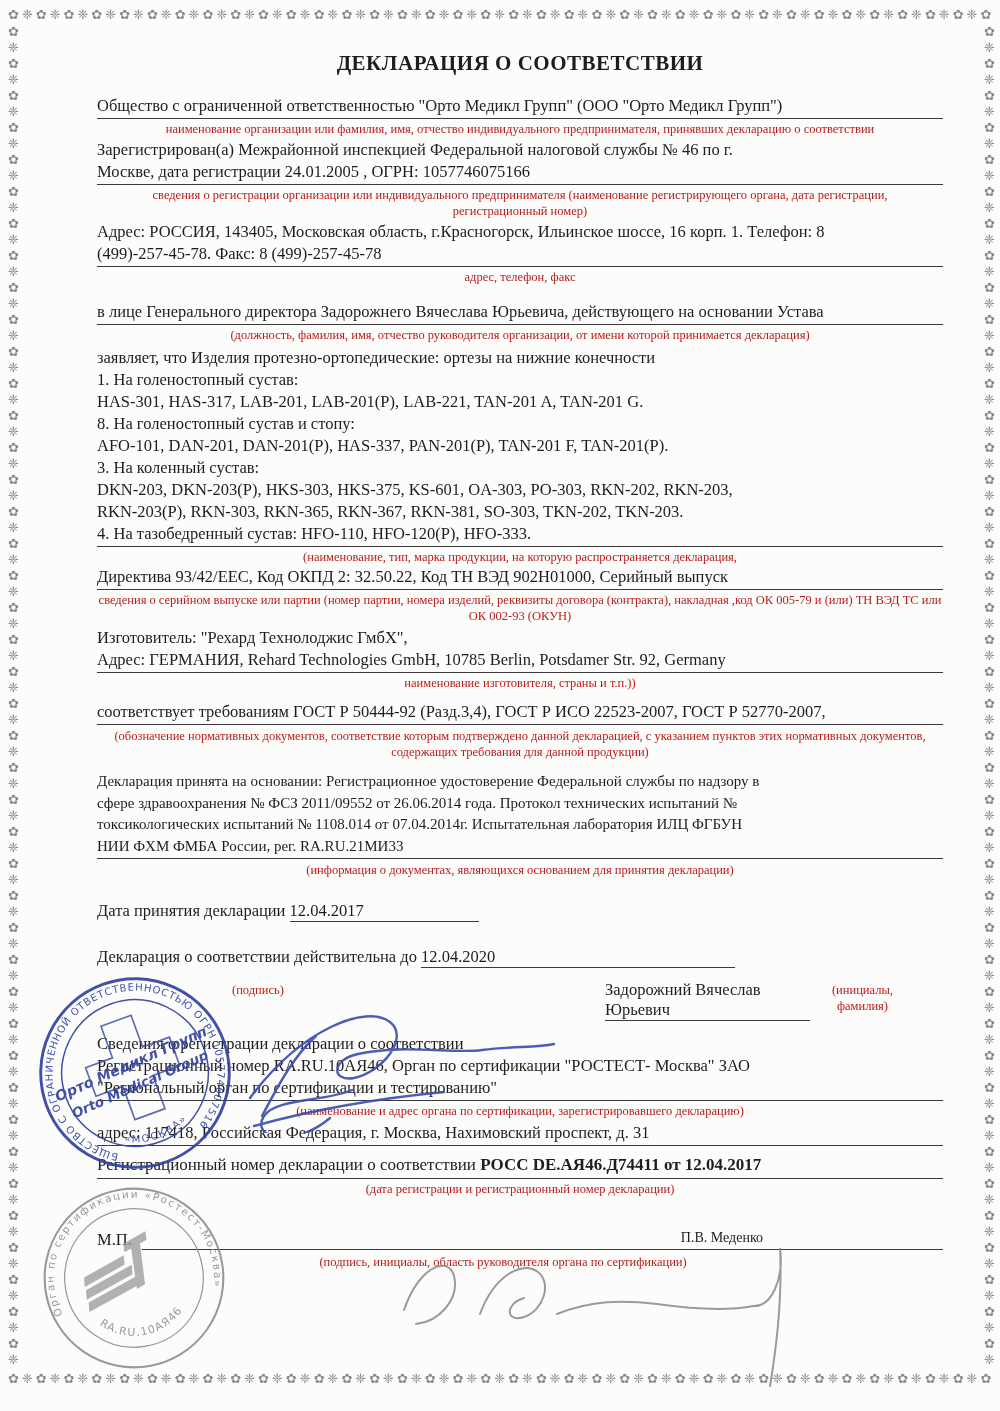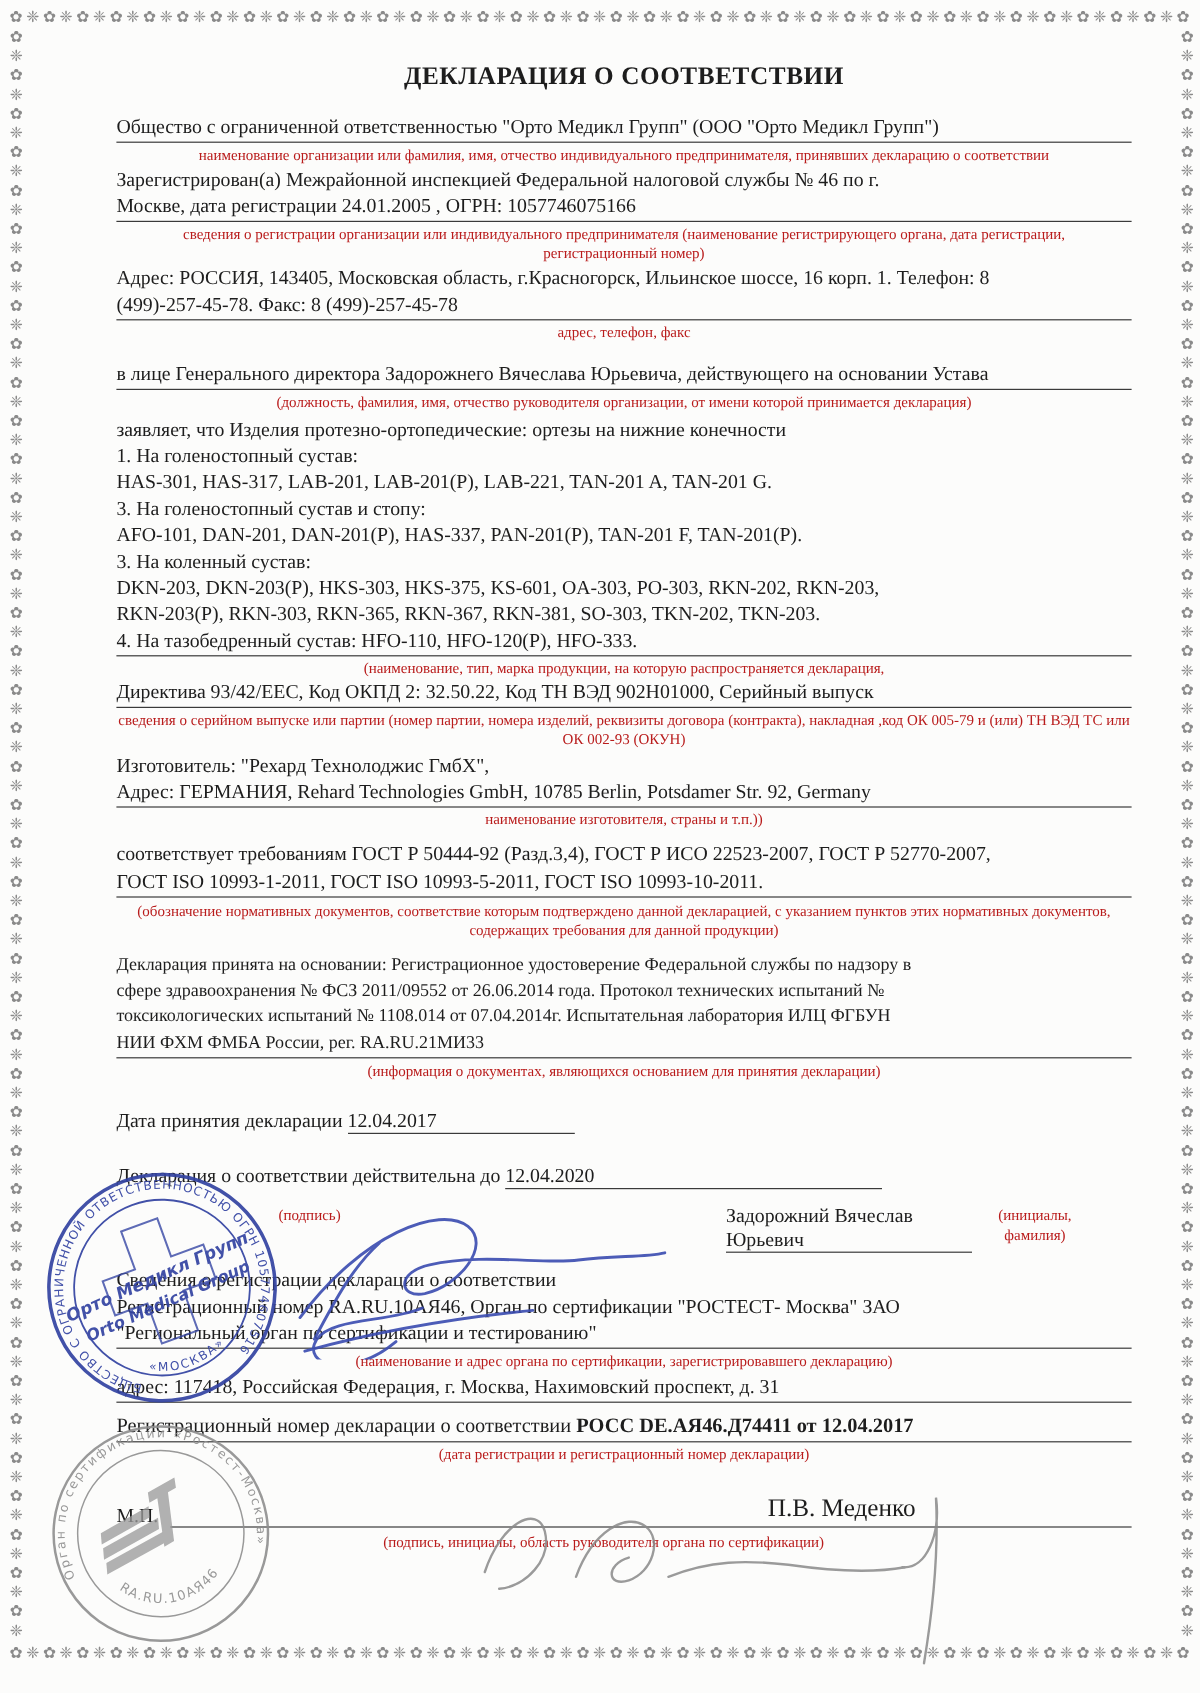"3. На голеностопный сустав и" div.t { text: 3 -> 8 }
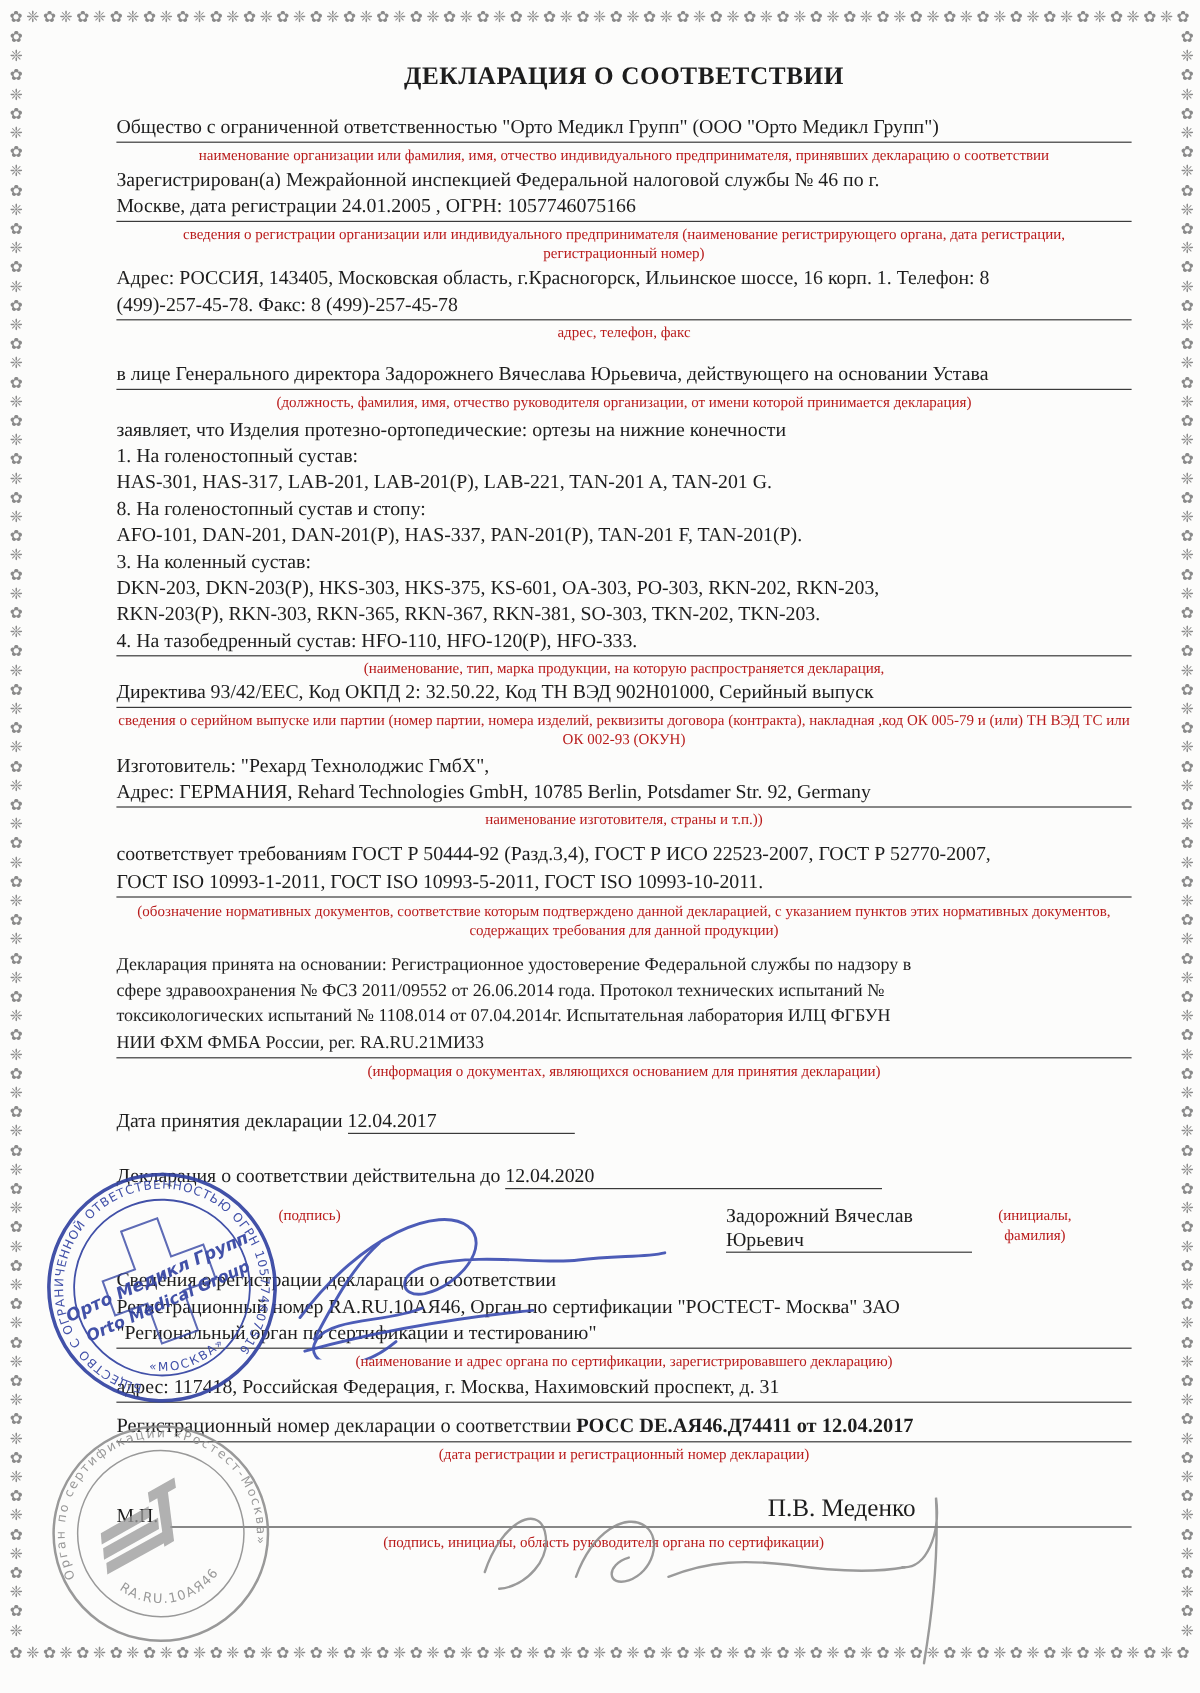"ГОСТ ISO 10993-1-2011, ГОСТ ISO" div.t23 { html: <div>ГОСТ ISO 10993-1-2011, ГОСТ ISO 10993-5-2011, ГОСТ ISO 10993-10-2011.</div> -> none }
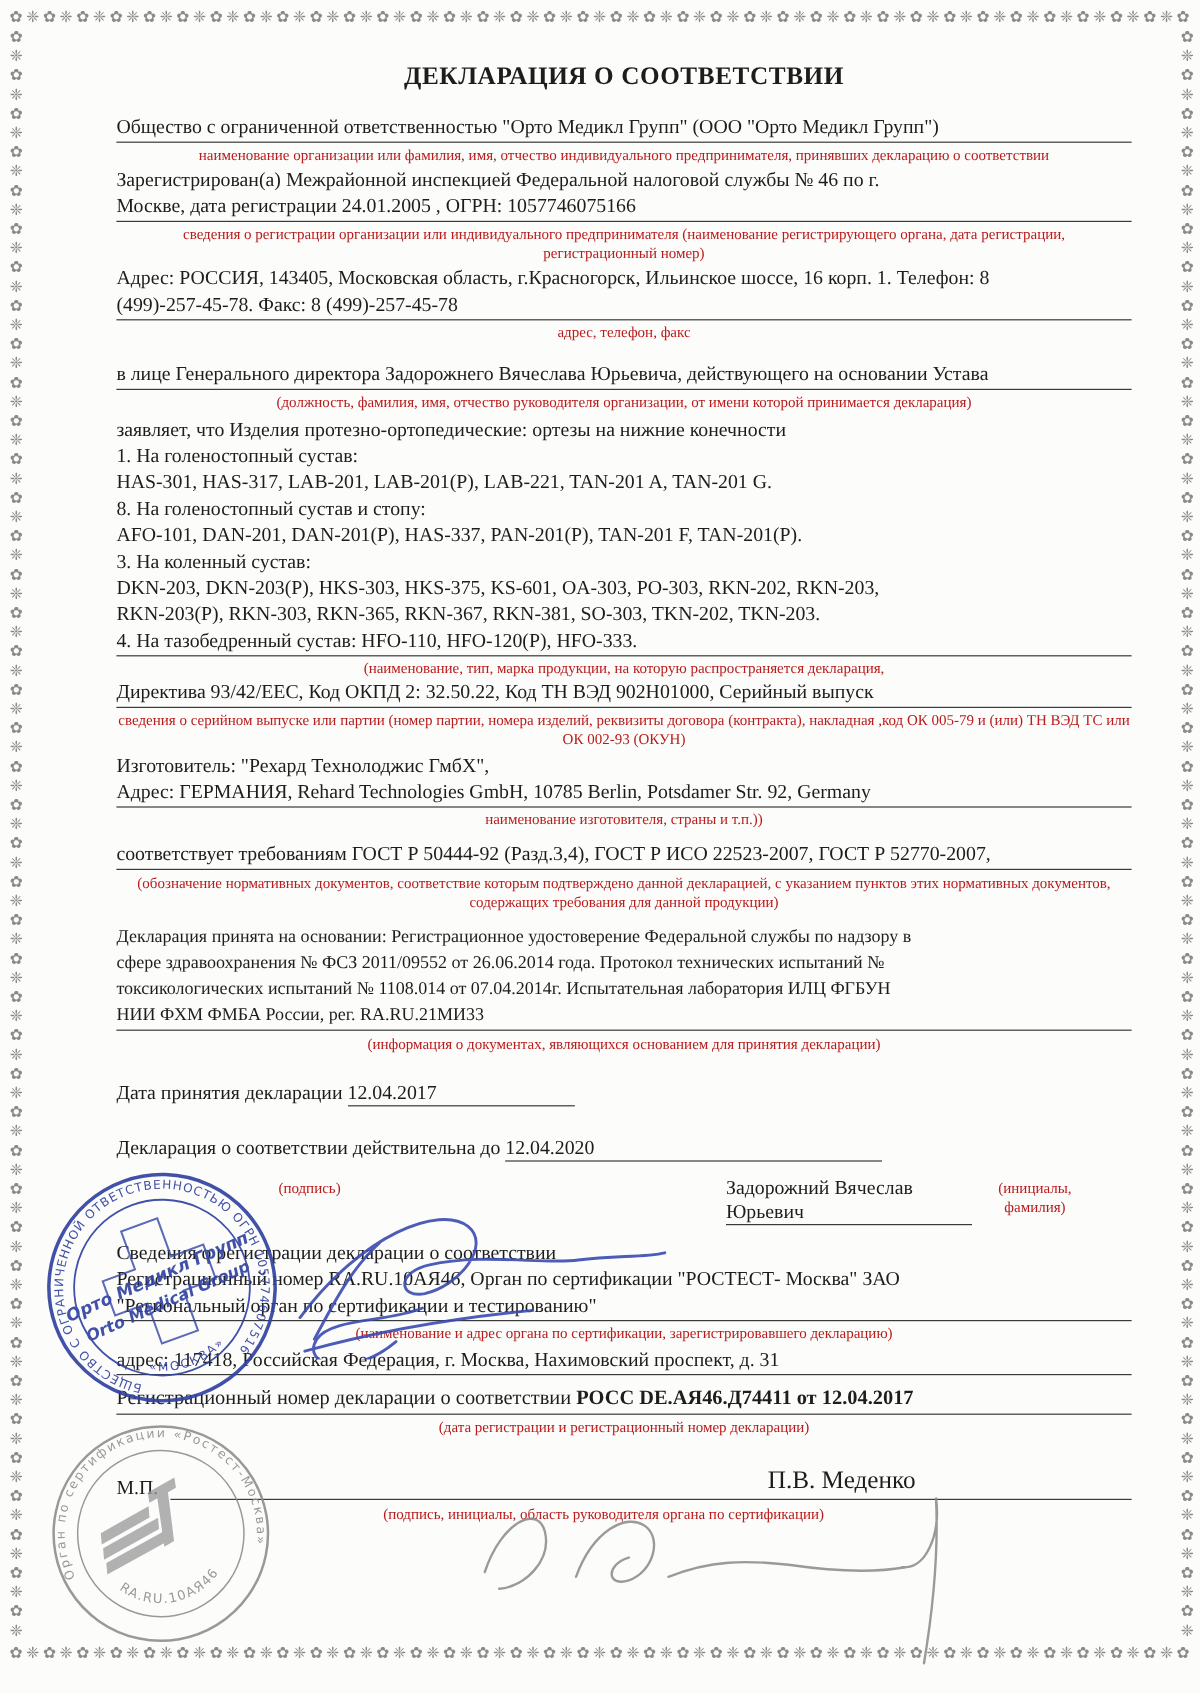"П.В. Меденко" .headname { font-size: 21px -> 14px }
